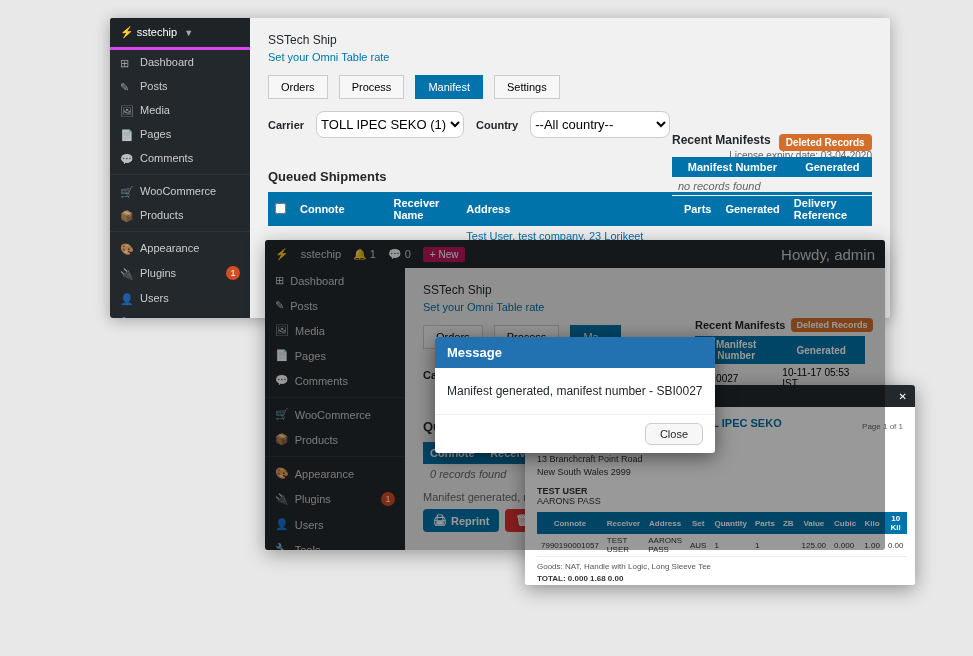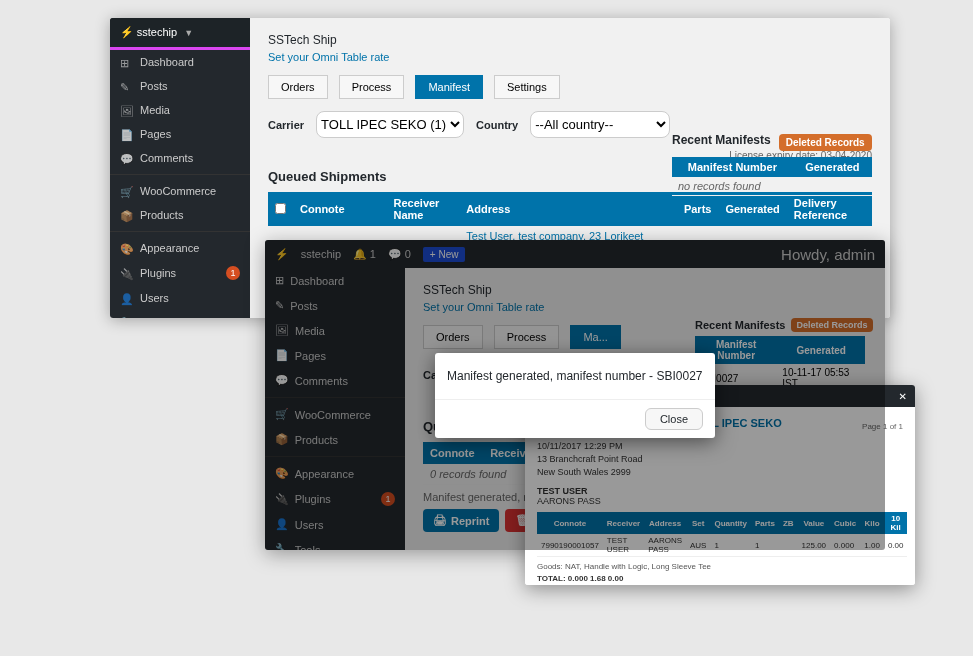"+ New" .admin-bar .new-btn { background: #1d4ed8 -> #be185d }
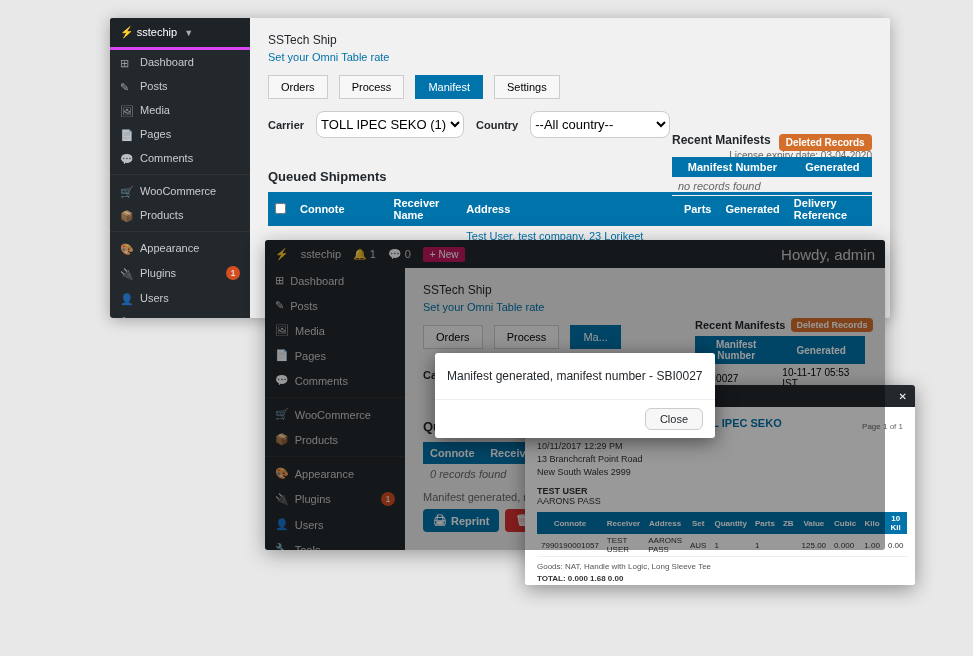"Message" div.modal-header { html: none -> <div>Message</div> }
